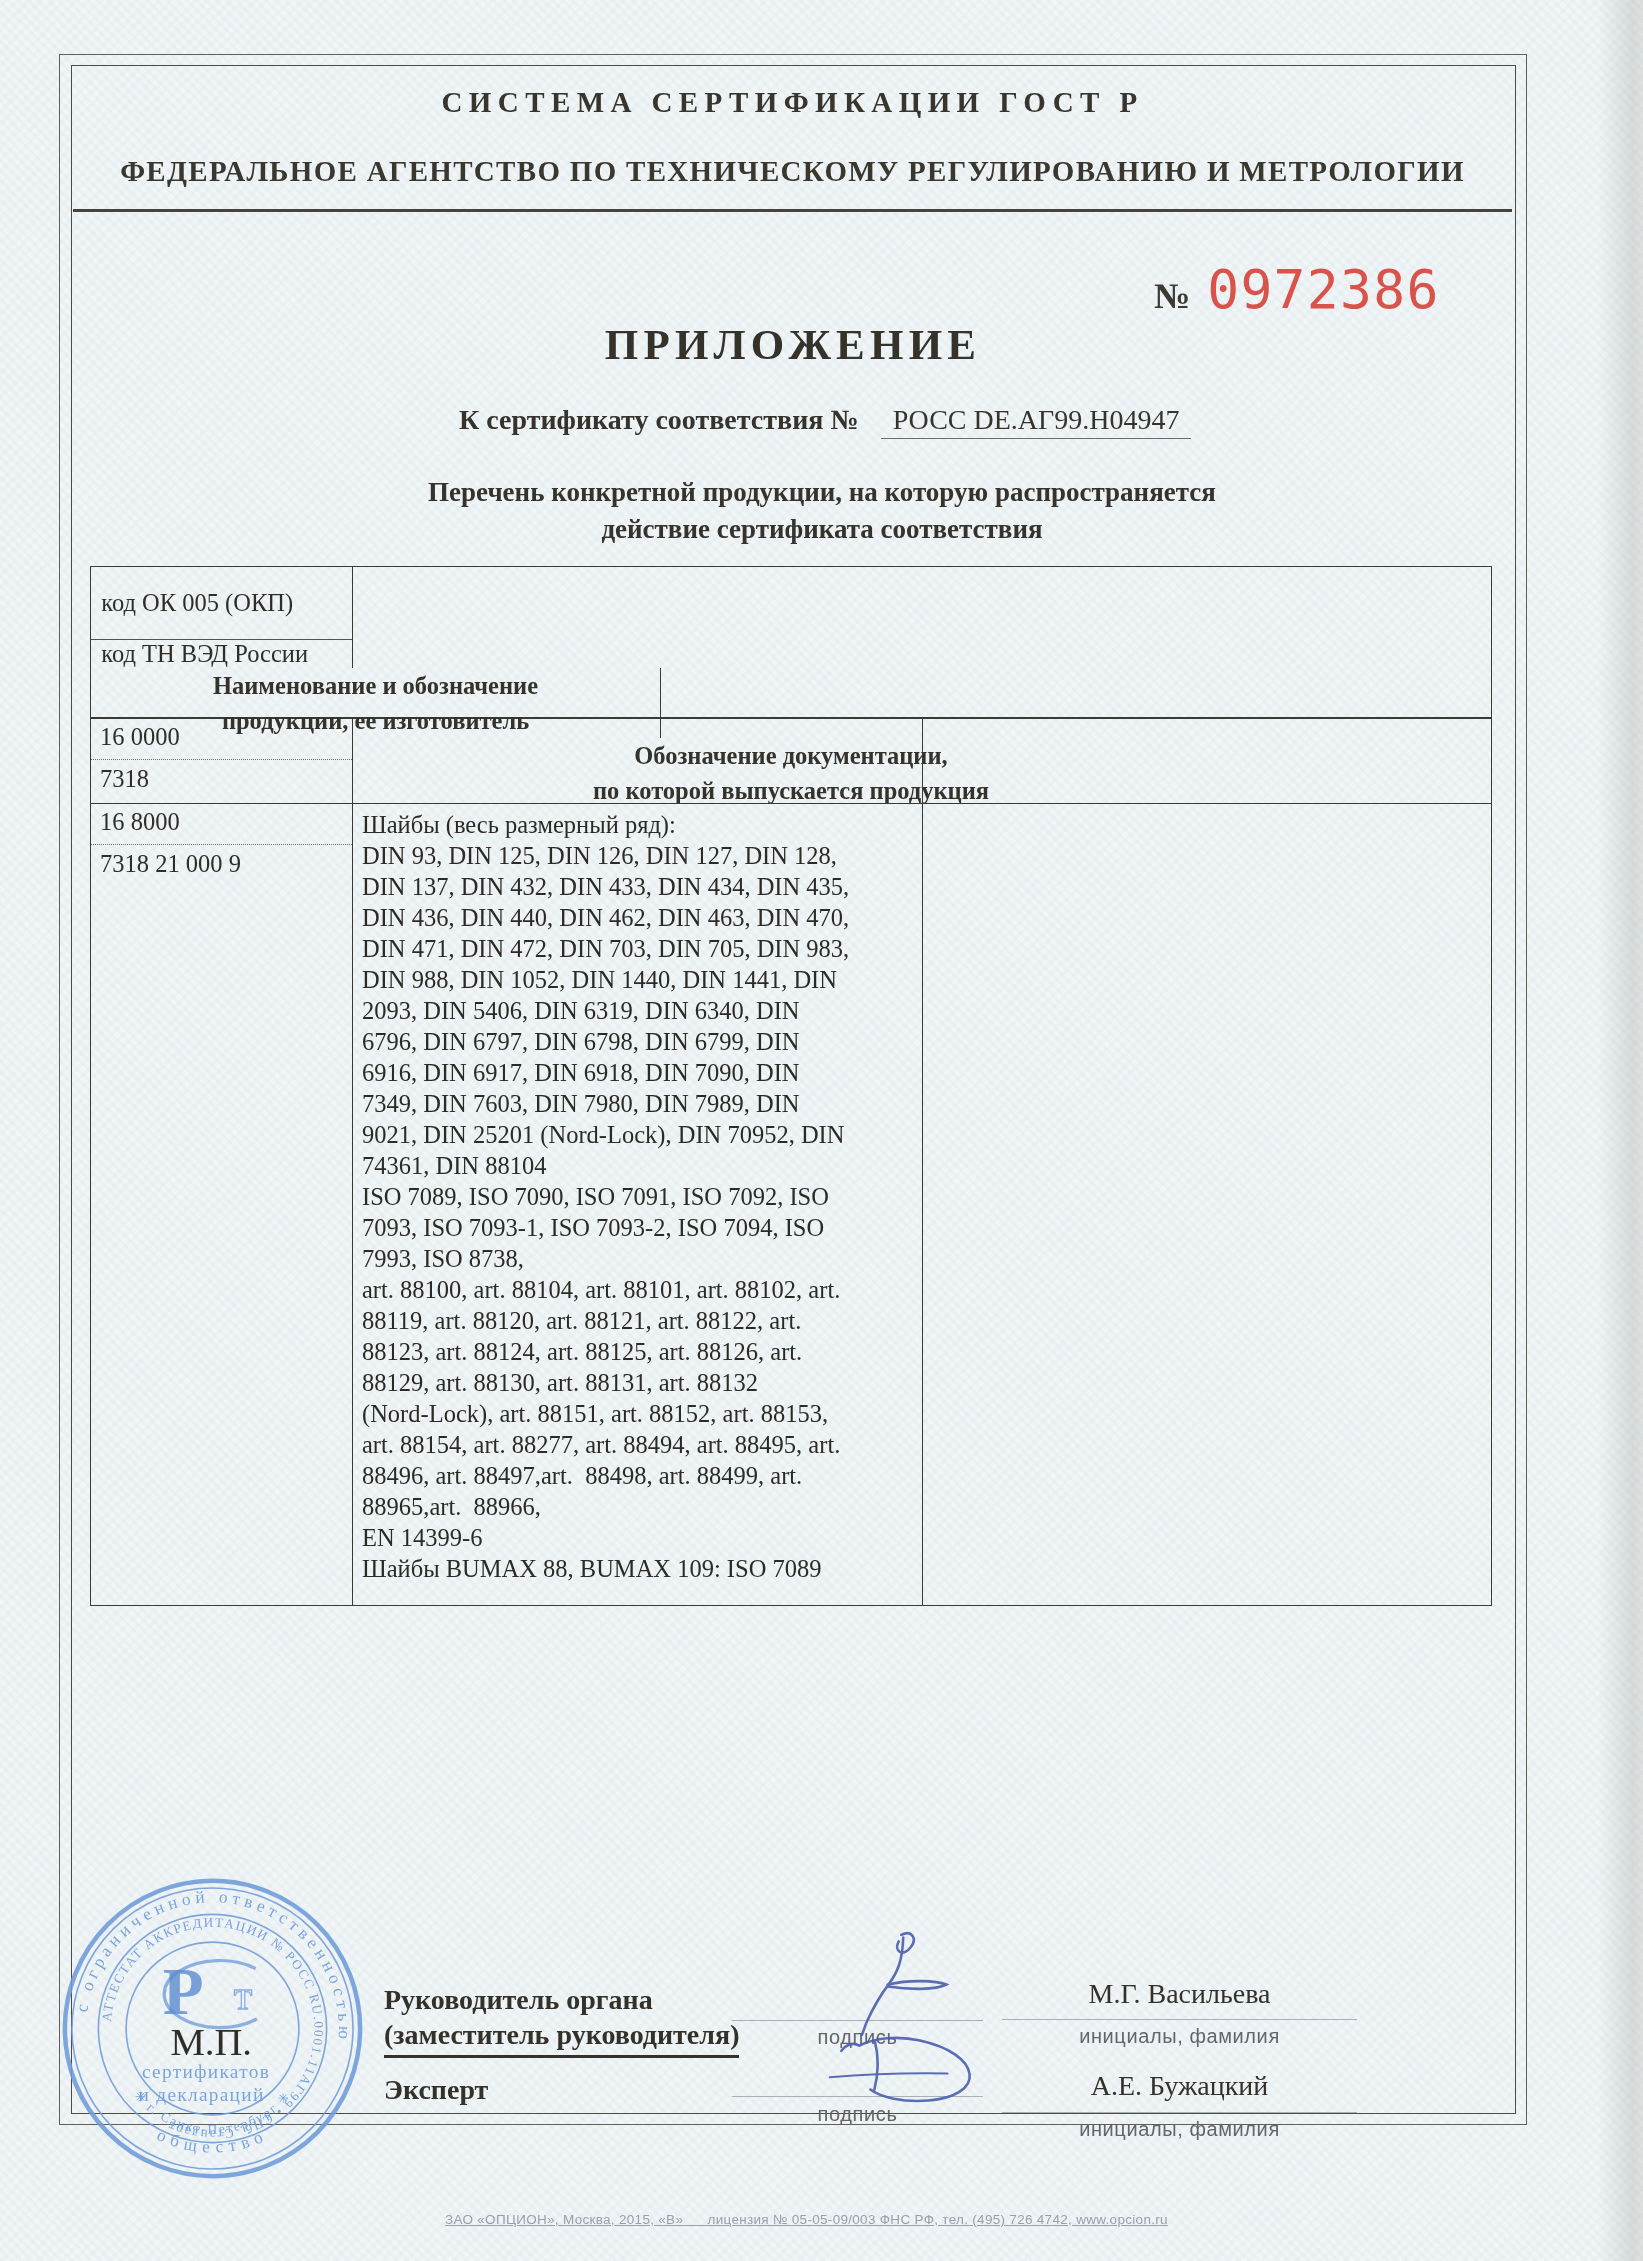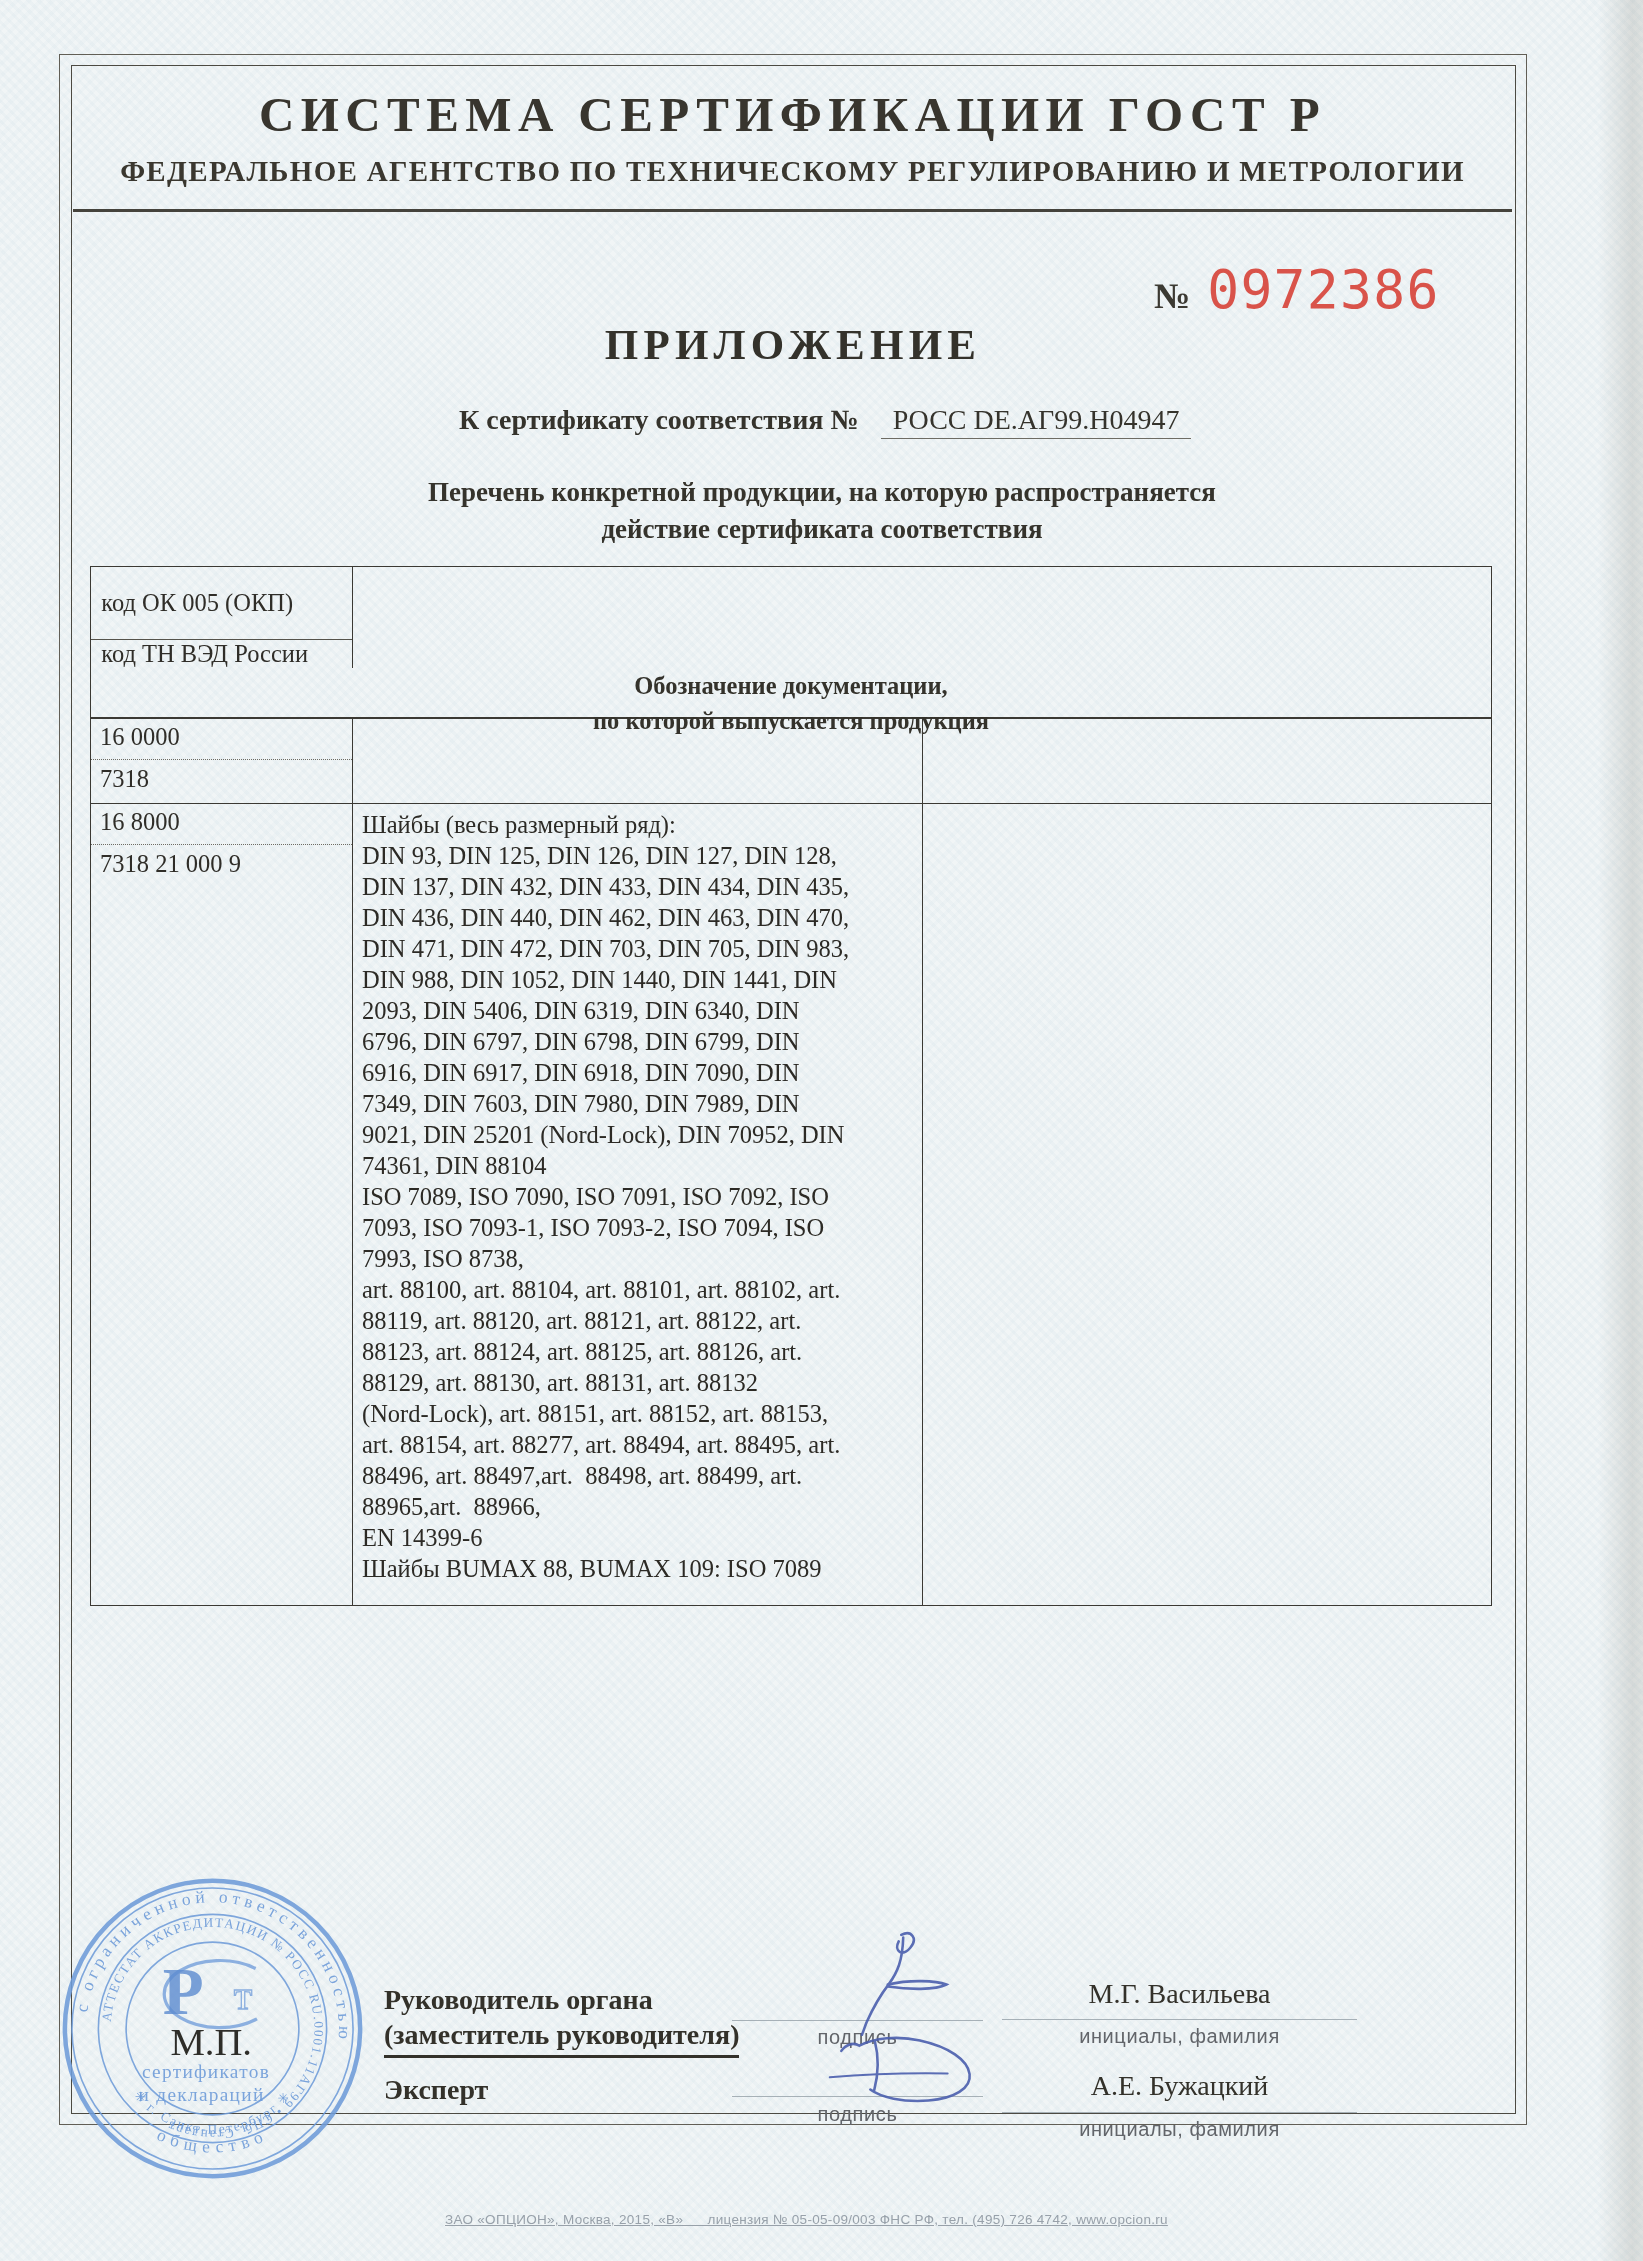"СИСТЕМА СЕРТИФИКАЦИИ ГОСТ Р" .hdr-line1 { font-size: 49px -> 29px }
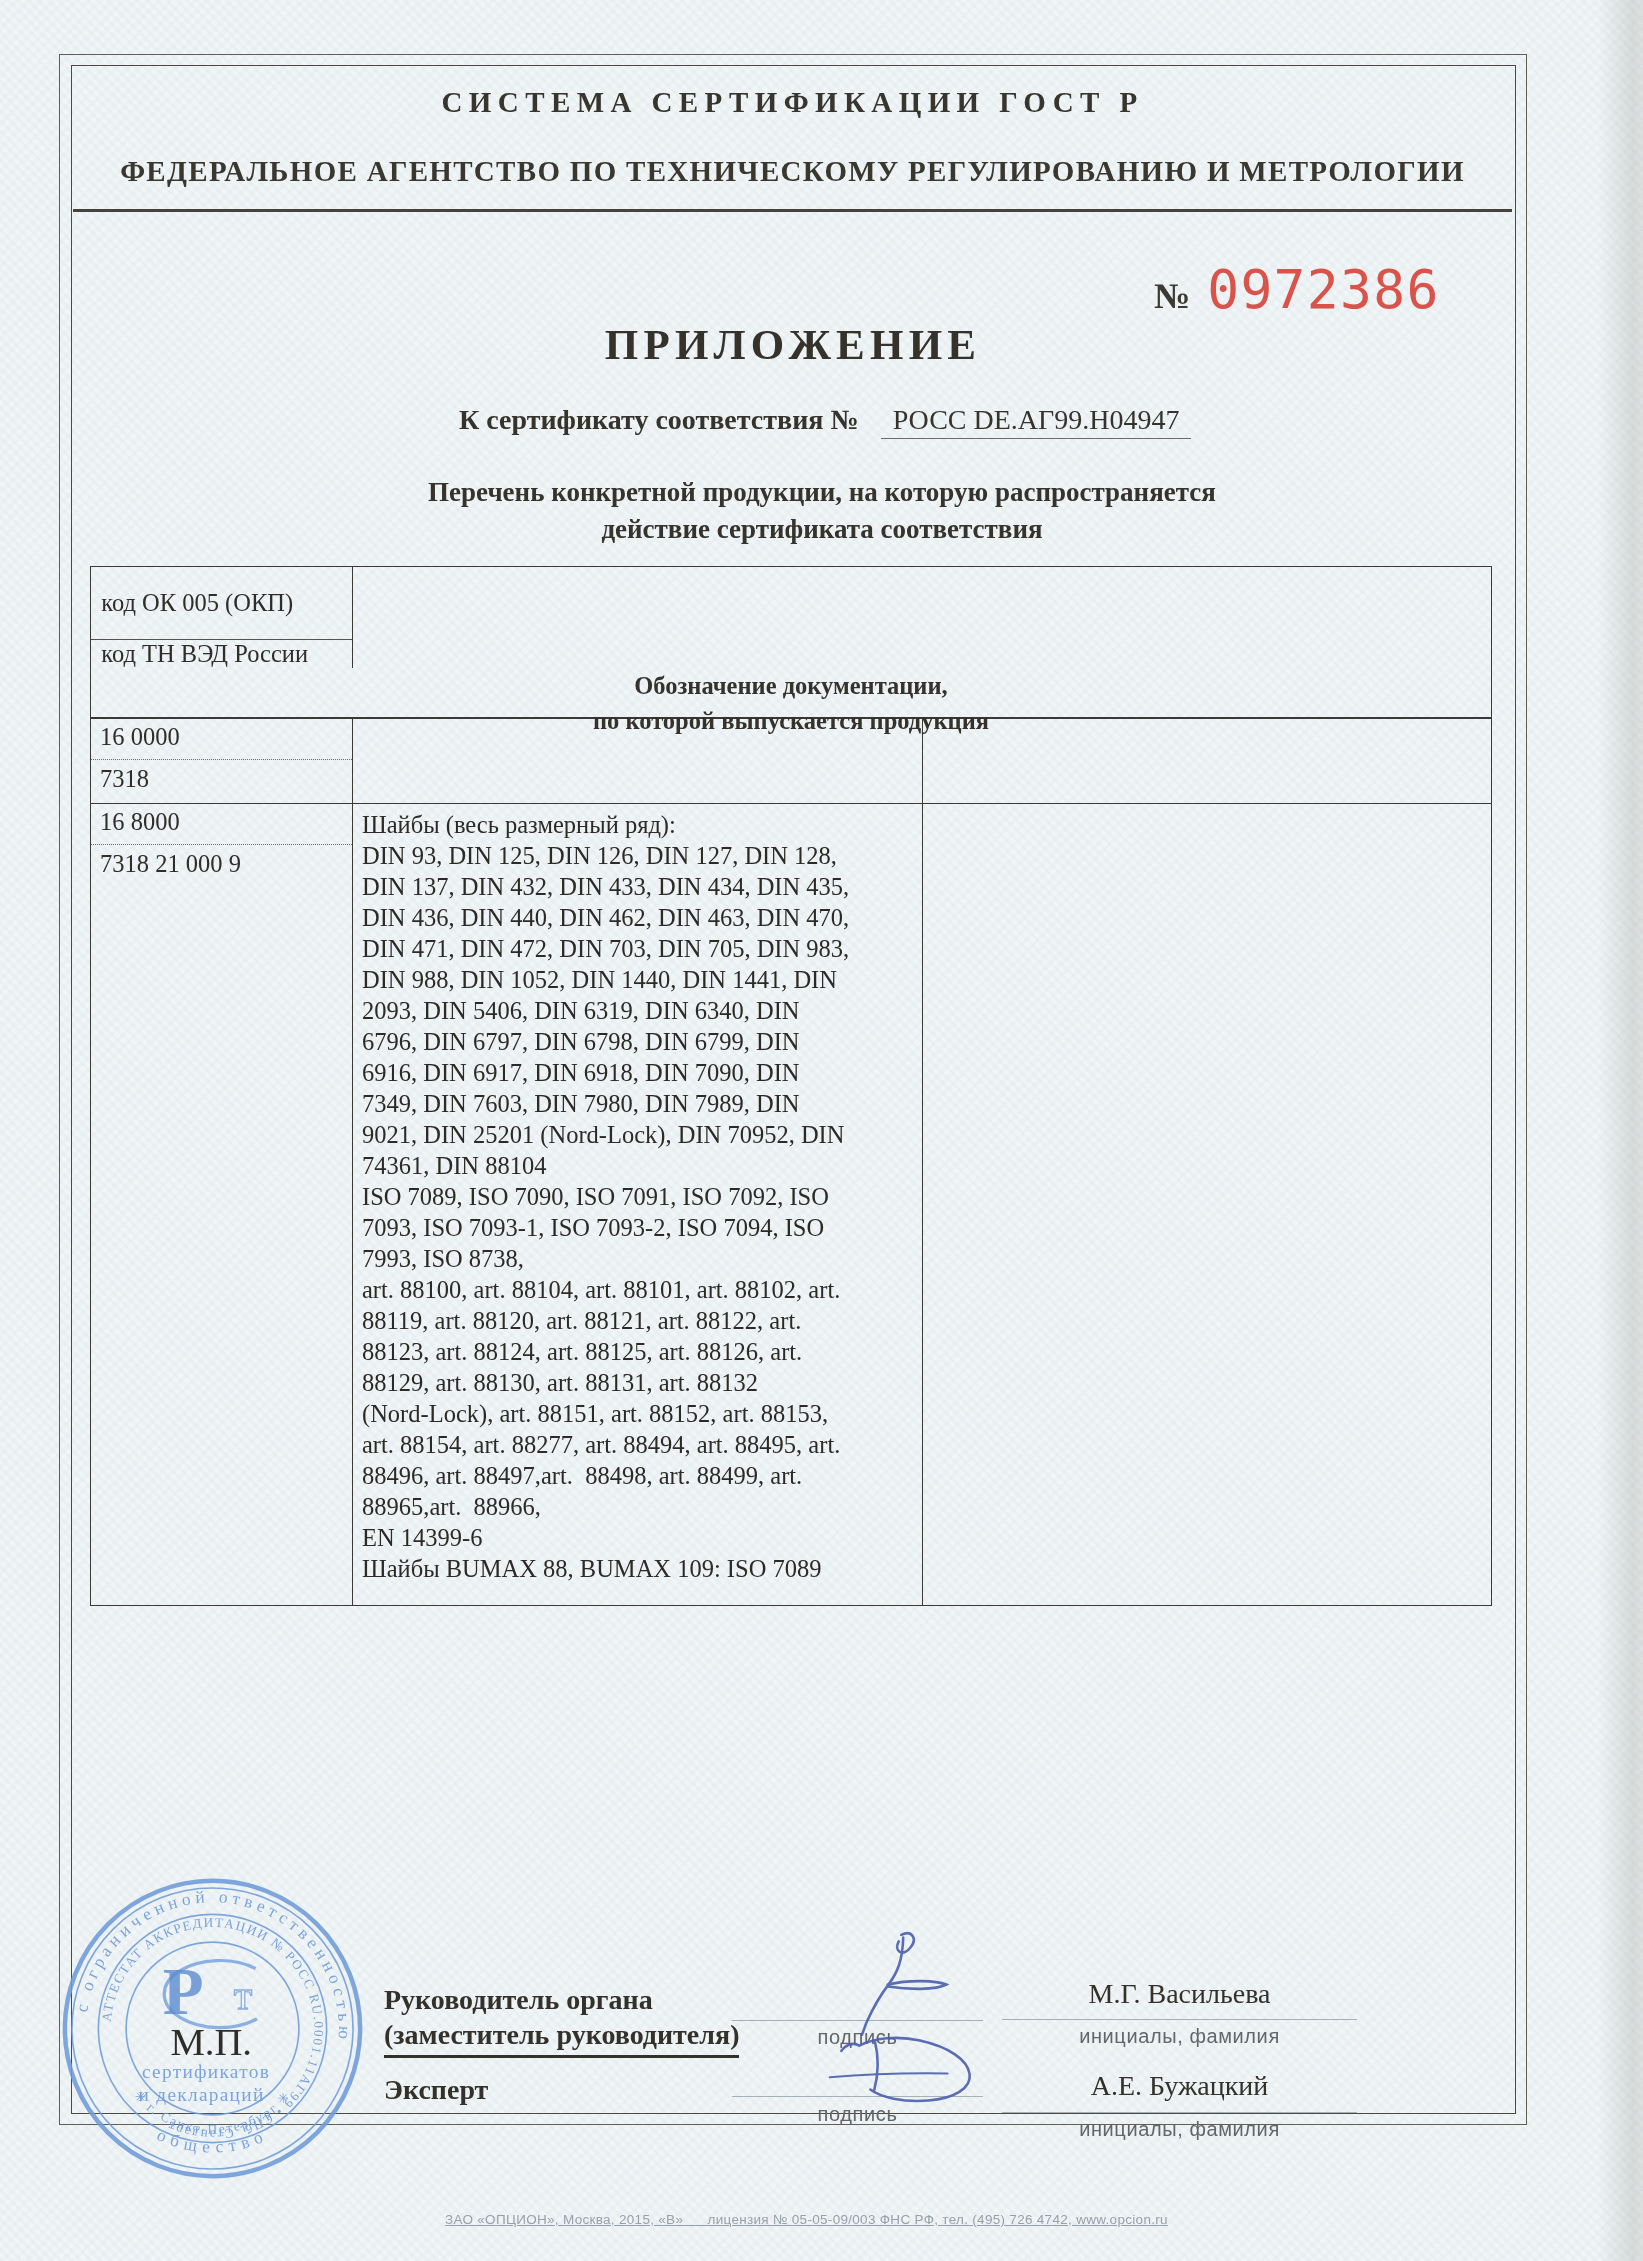"Наименование и обозначение" div.c2 { html: none -> <div> <div>Наименование и обозначение продукции, ее изготовитель</div> </div> }
